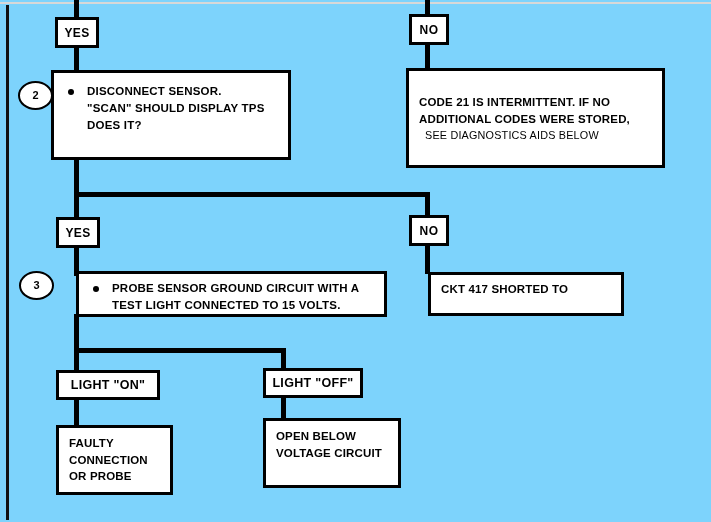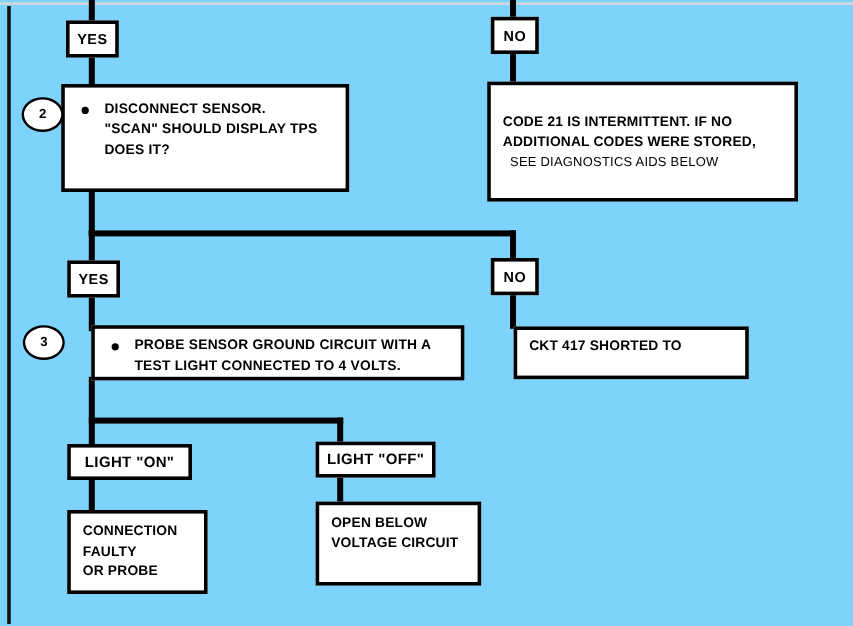"TEST LIGHT CONNECTED TO 4" div.line { text: 4 -> 15 }
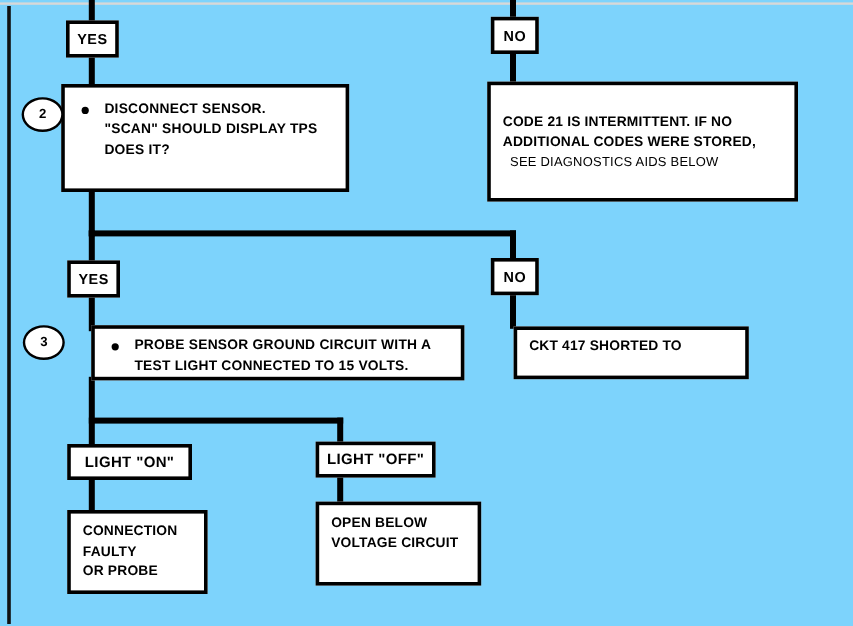"CONNECTION" div.line { order: before "FAULTY" -> after "FAULTY" }
